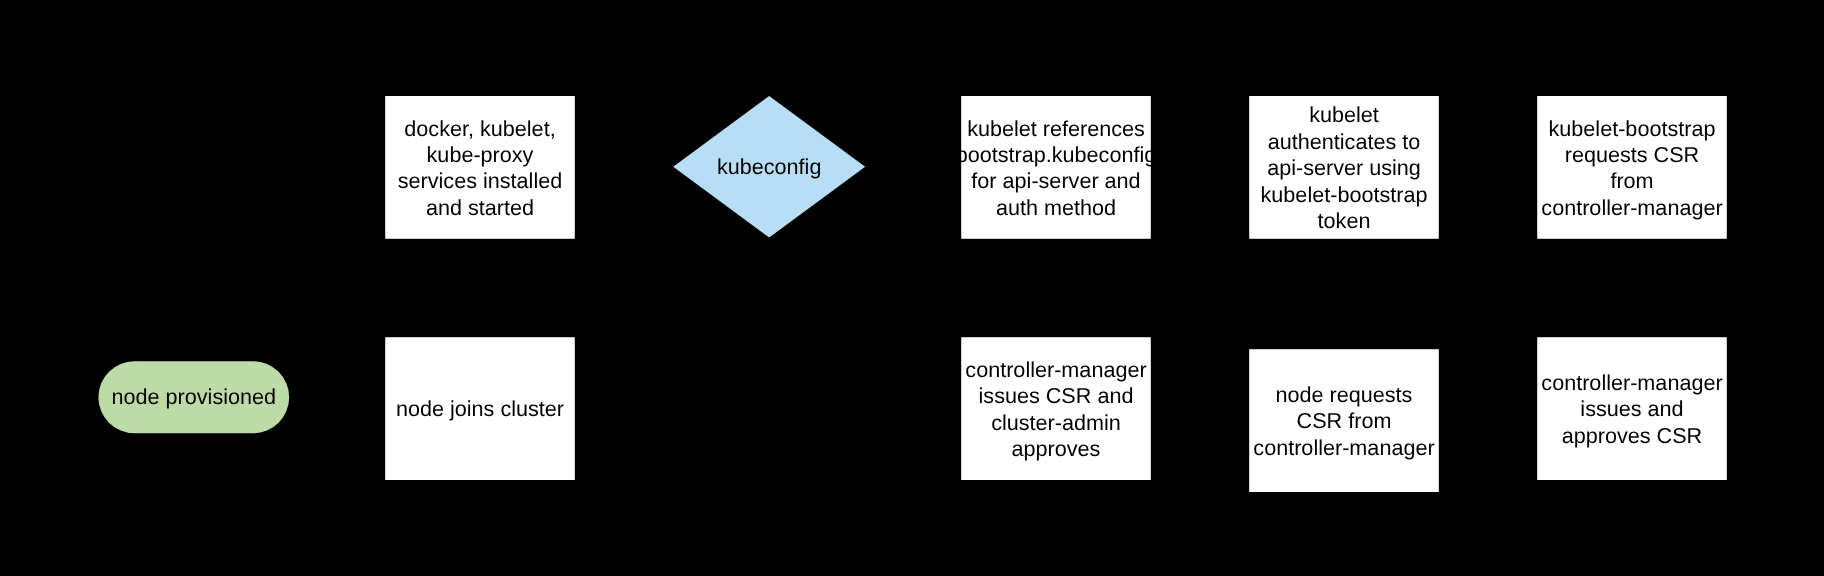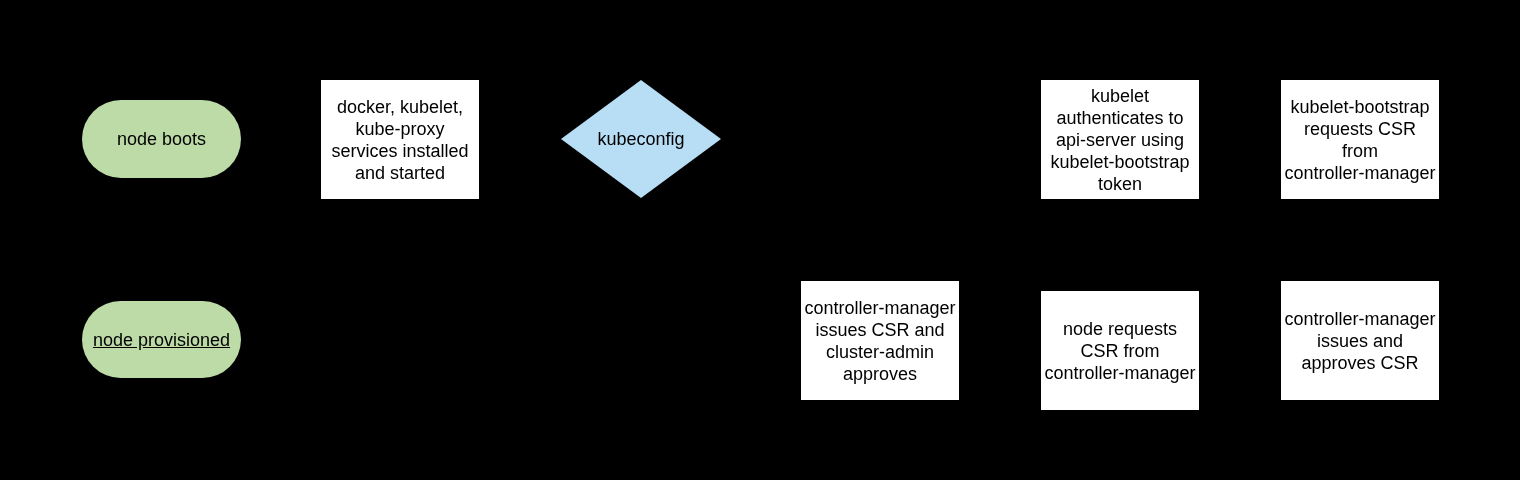"kubelet references" div.node { html: none -> <div> <span>kubelet references bootstrap.kubeconfig for api-server and auth method</span> </div> }
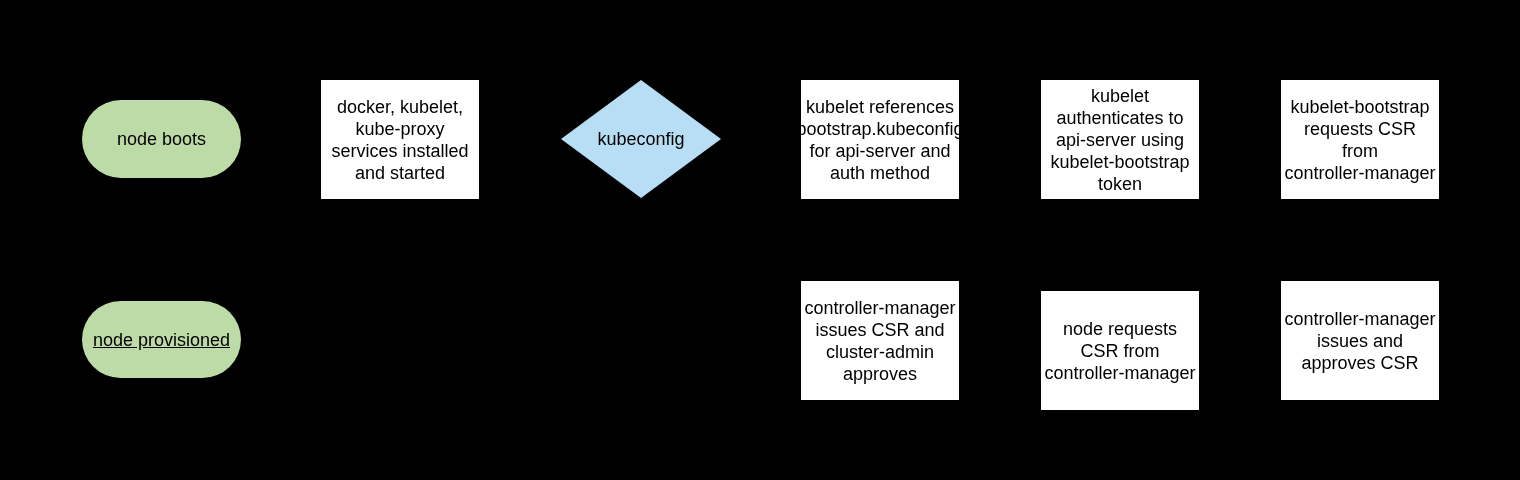"node boots" div.node { html: <div> <span>node boots</span> </div> -> none }
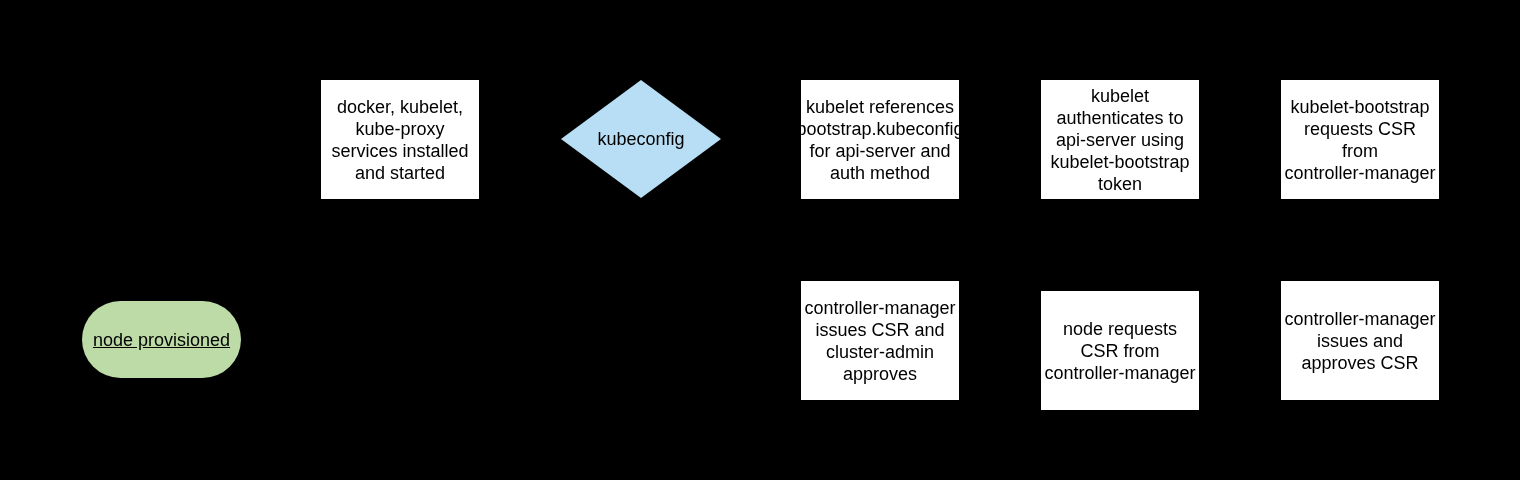"node provisioned" div.node { height: 77px -> 60px; text-decoration: underline -> none }
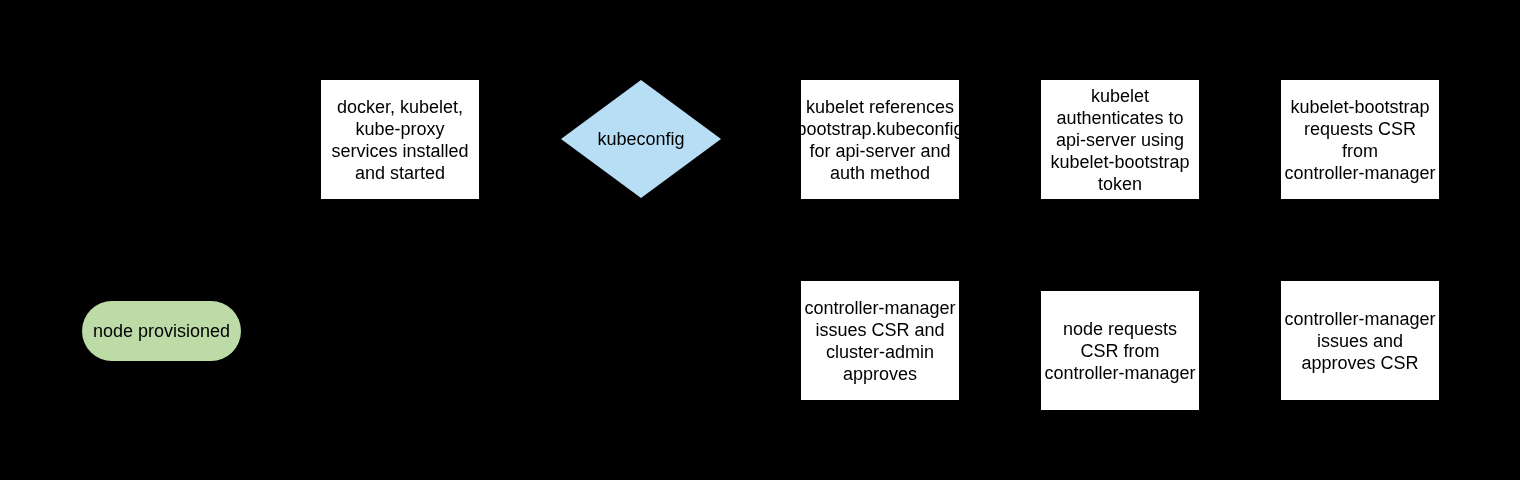"node joins cluster" div.node { html: none -> <div> <span>node joins cluster</span> </div> }
